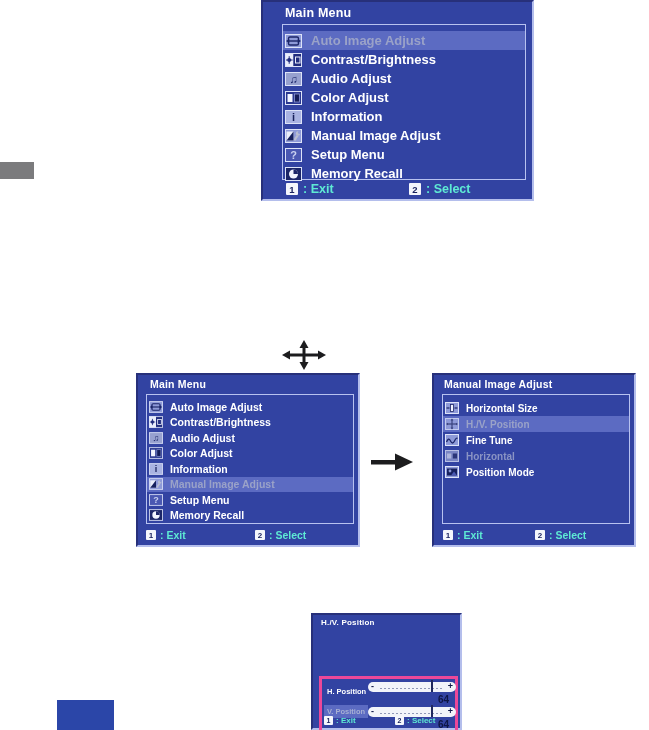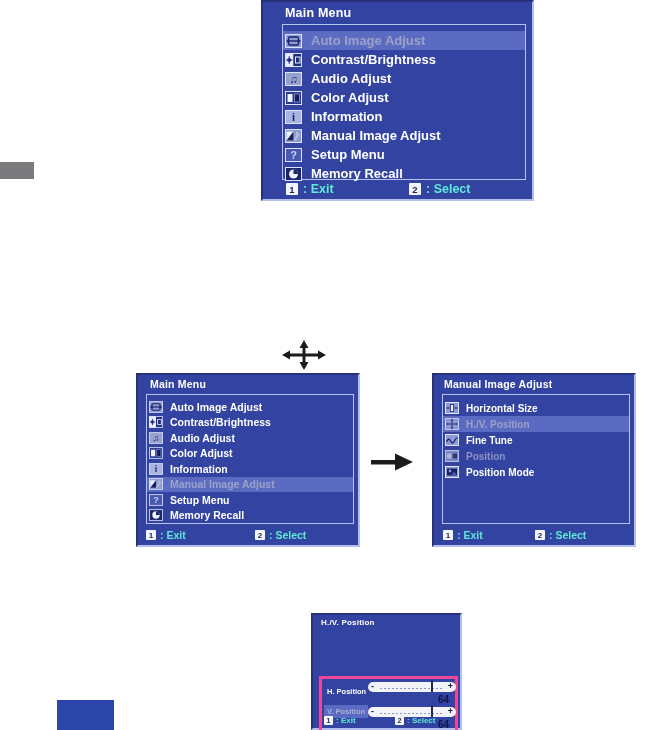"Position" span.lb { text: Position -> Horizontal }
